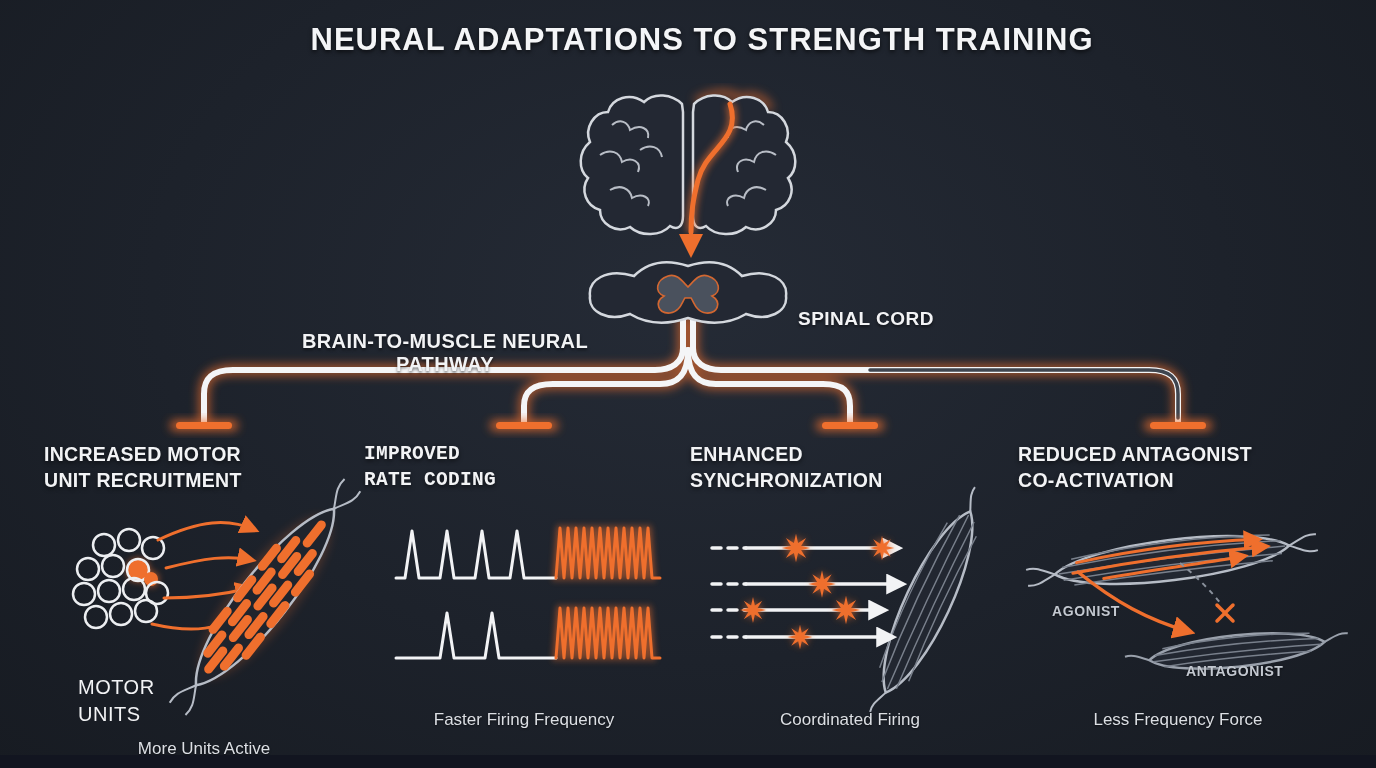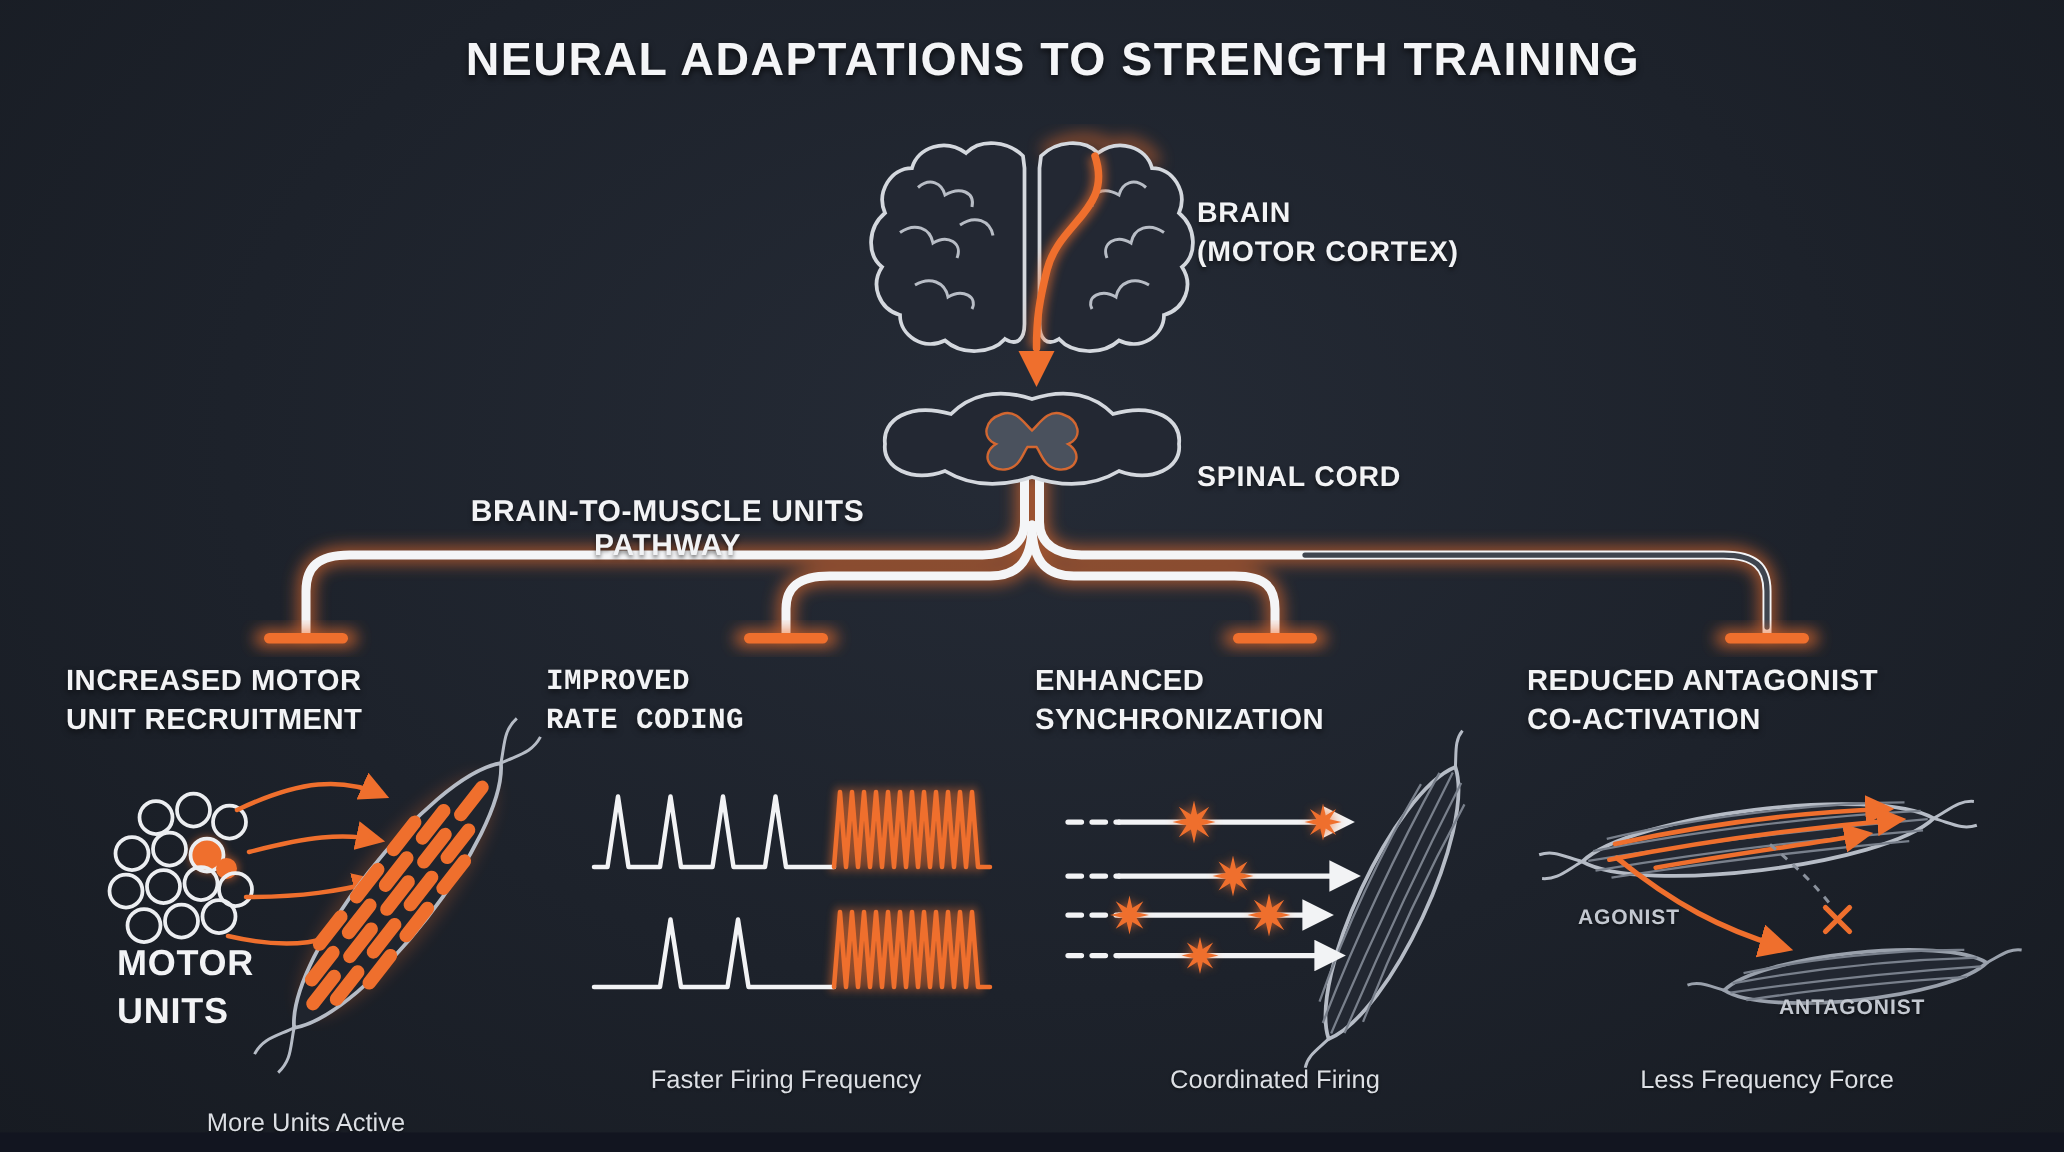"BRAIN" div.abs { html: <div>BRAIN (MOTOR CORTEX)</div> -> none }
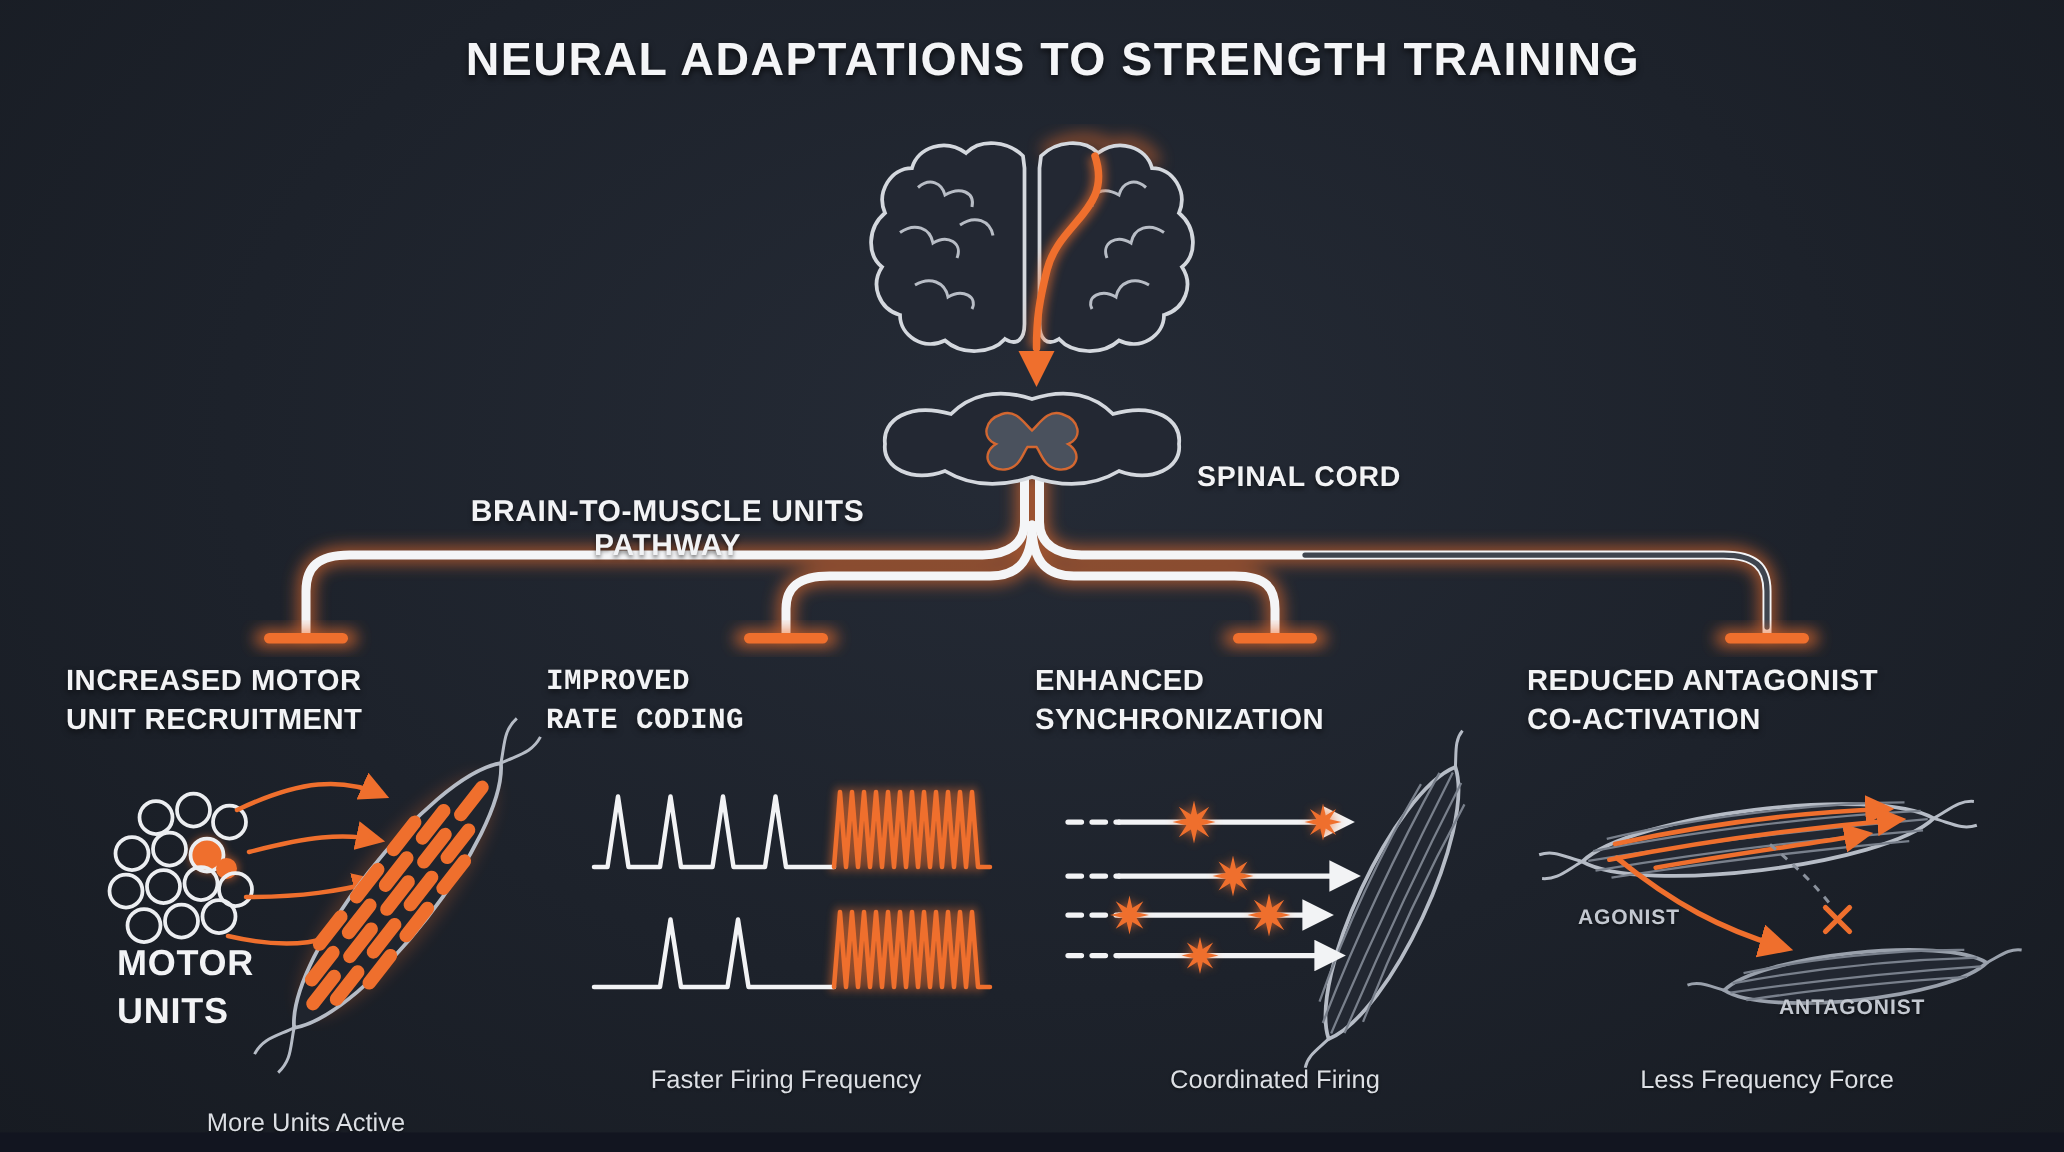"BRAIN-TO-MUSCLE UNITS PATHWAY" div.abs { text: UNITS -> NEURAL }
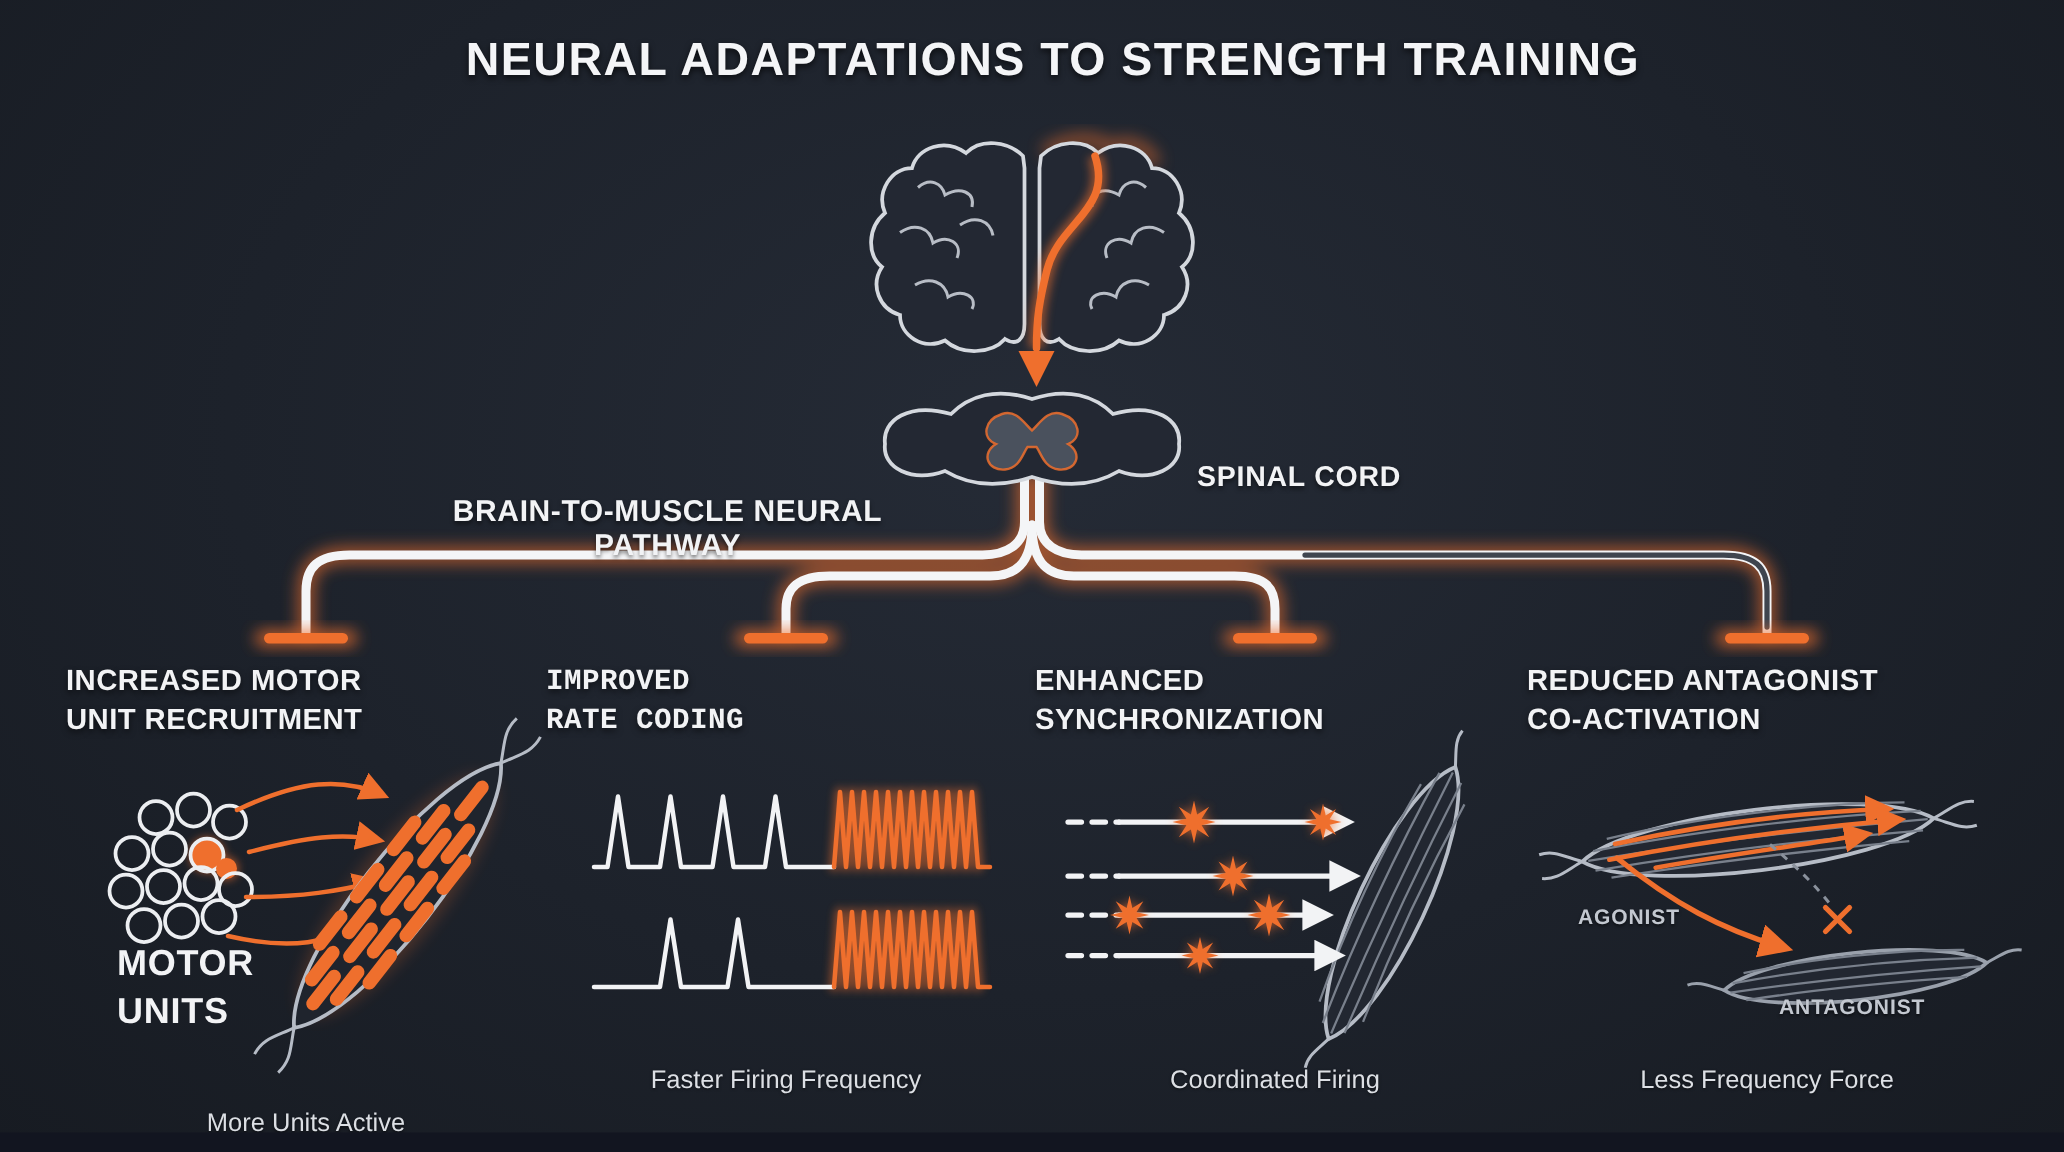"MOTOR" .annotation { font-size: 24px -> 20px; font-weight: 700 -> 400; margin-top: none -> 47px }
